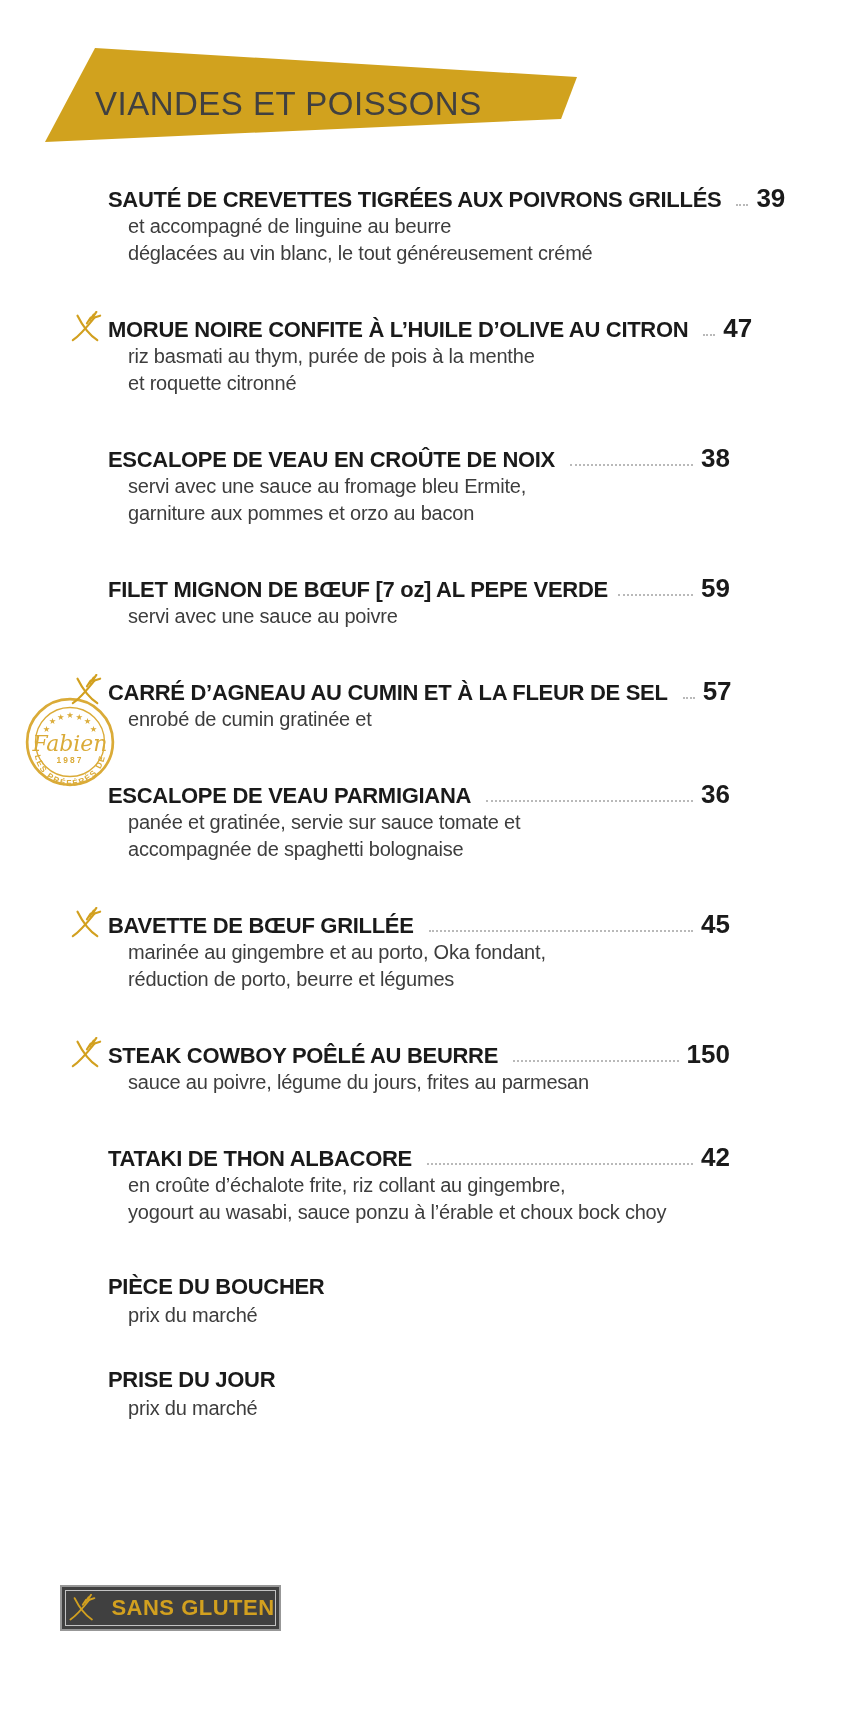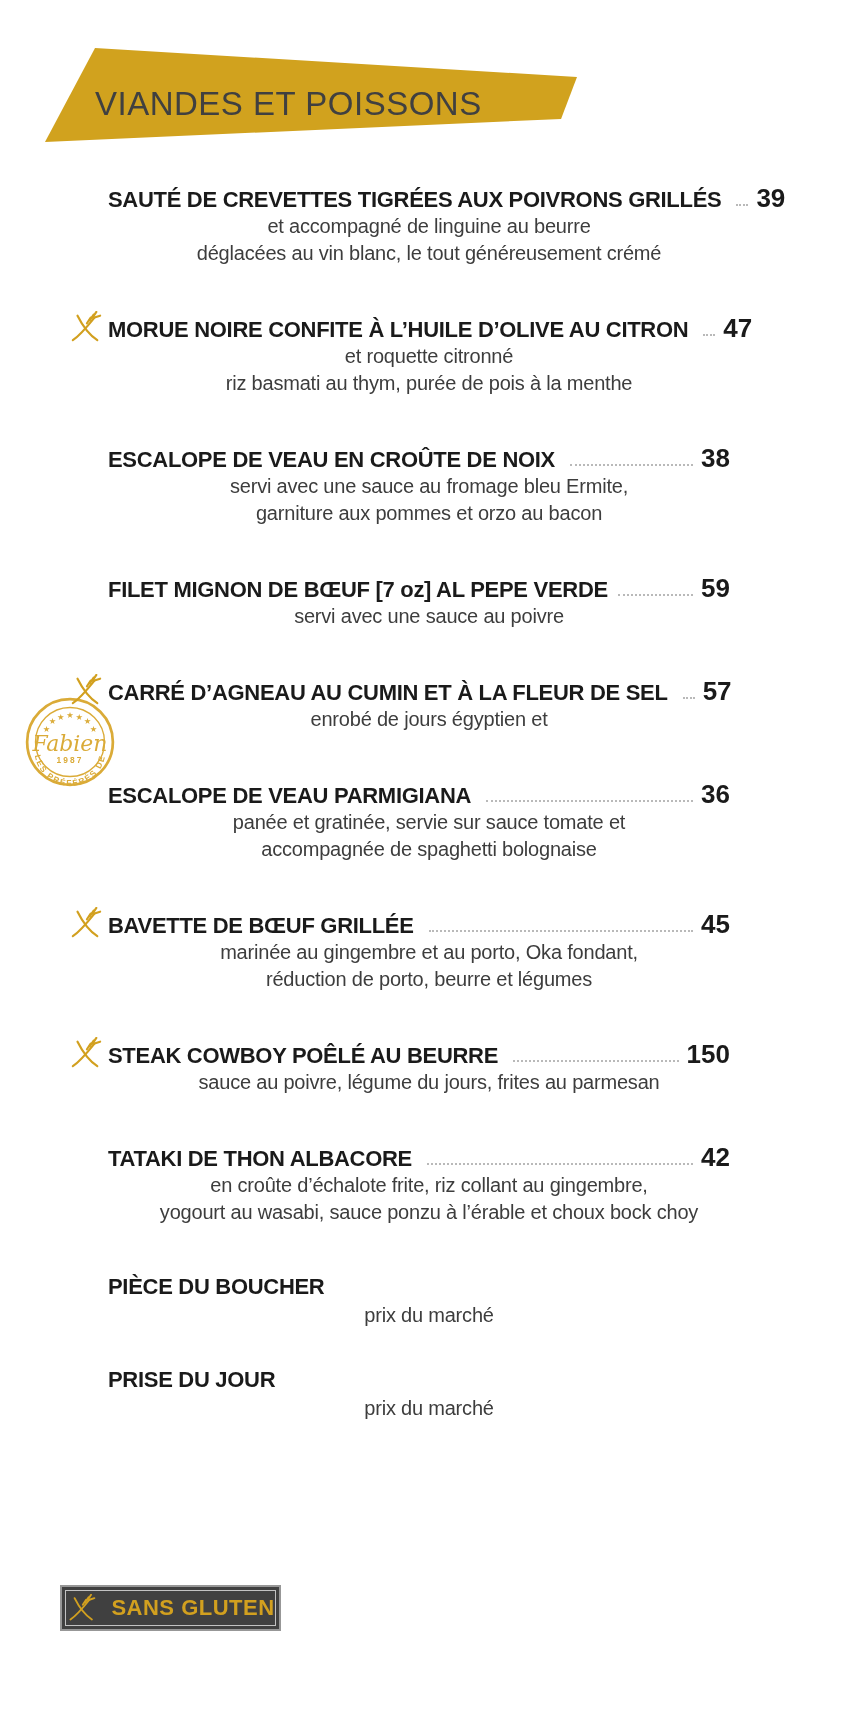"SAUTÉ DE CREVETTES TIGRÉES AUX" .item { text-align: center -> none }
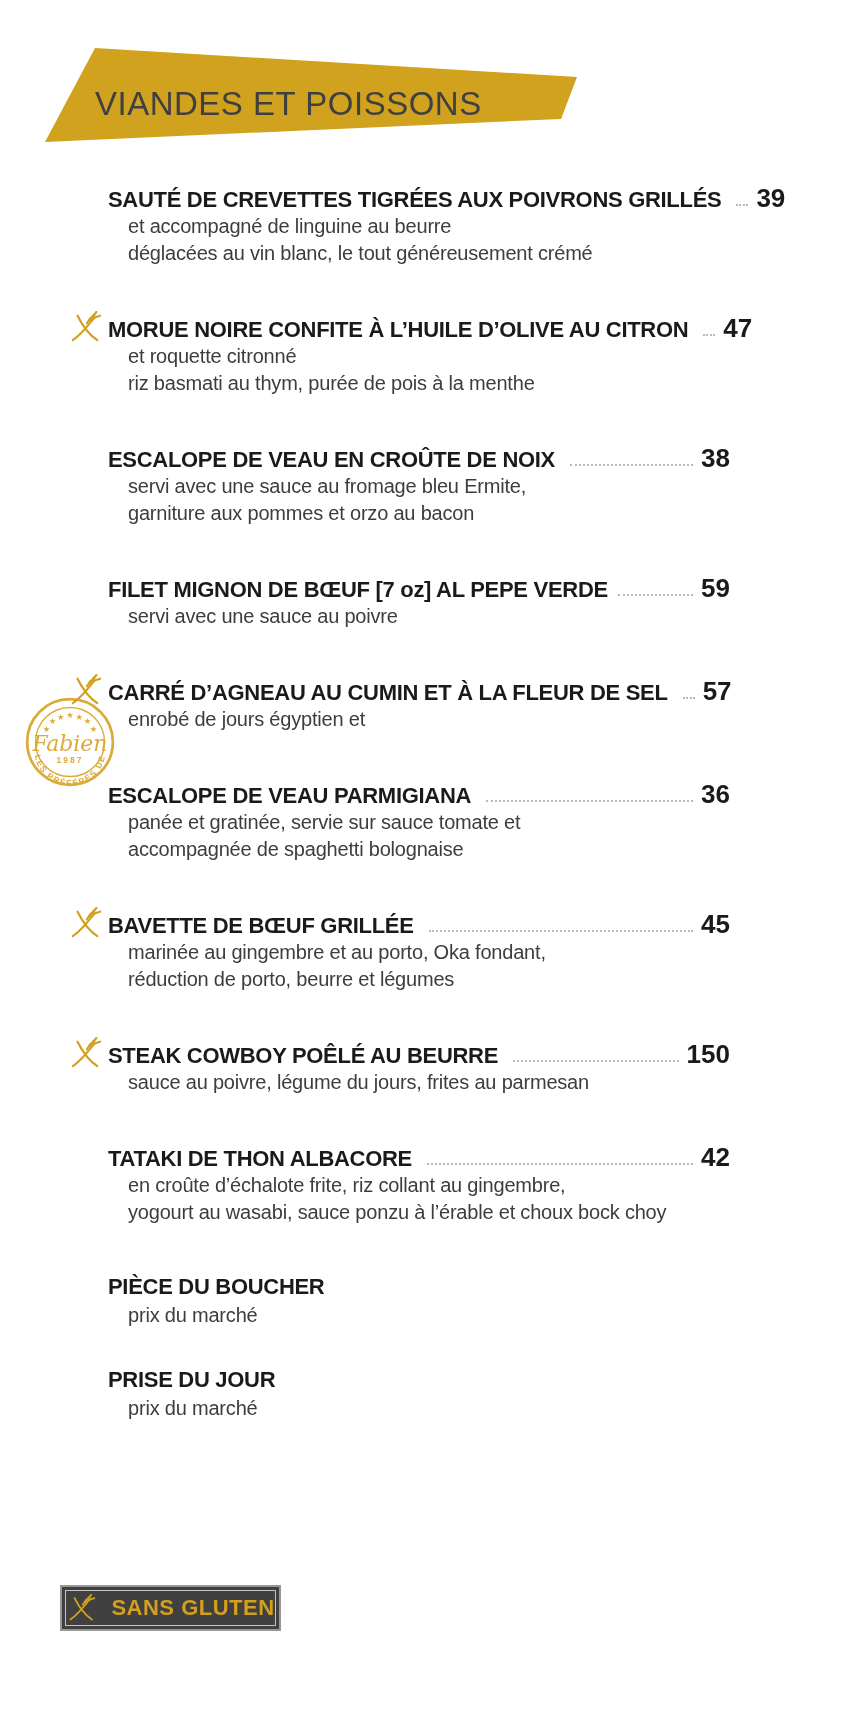"et roquette citronné" div.desc { order: before "riz basmati au thym, purée" -> after "riz basmati au thym, purée" }
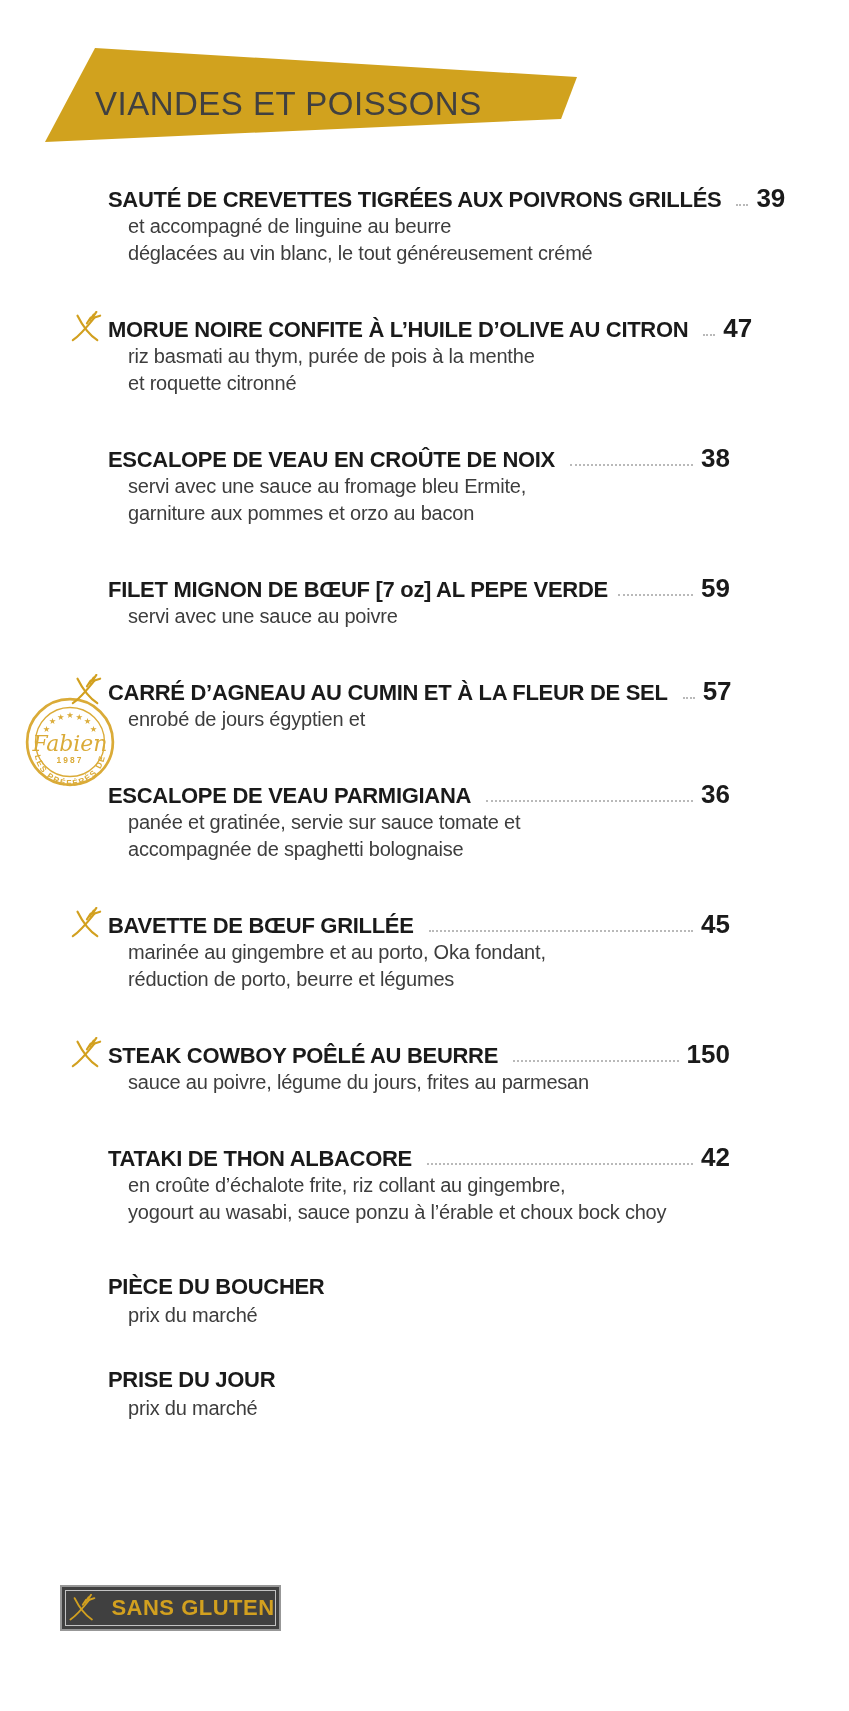"enrobé de jours égyptien et" div.desc { text: jours égyptien -> cumin gratinée }
